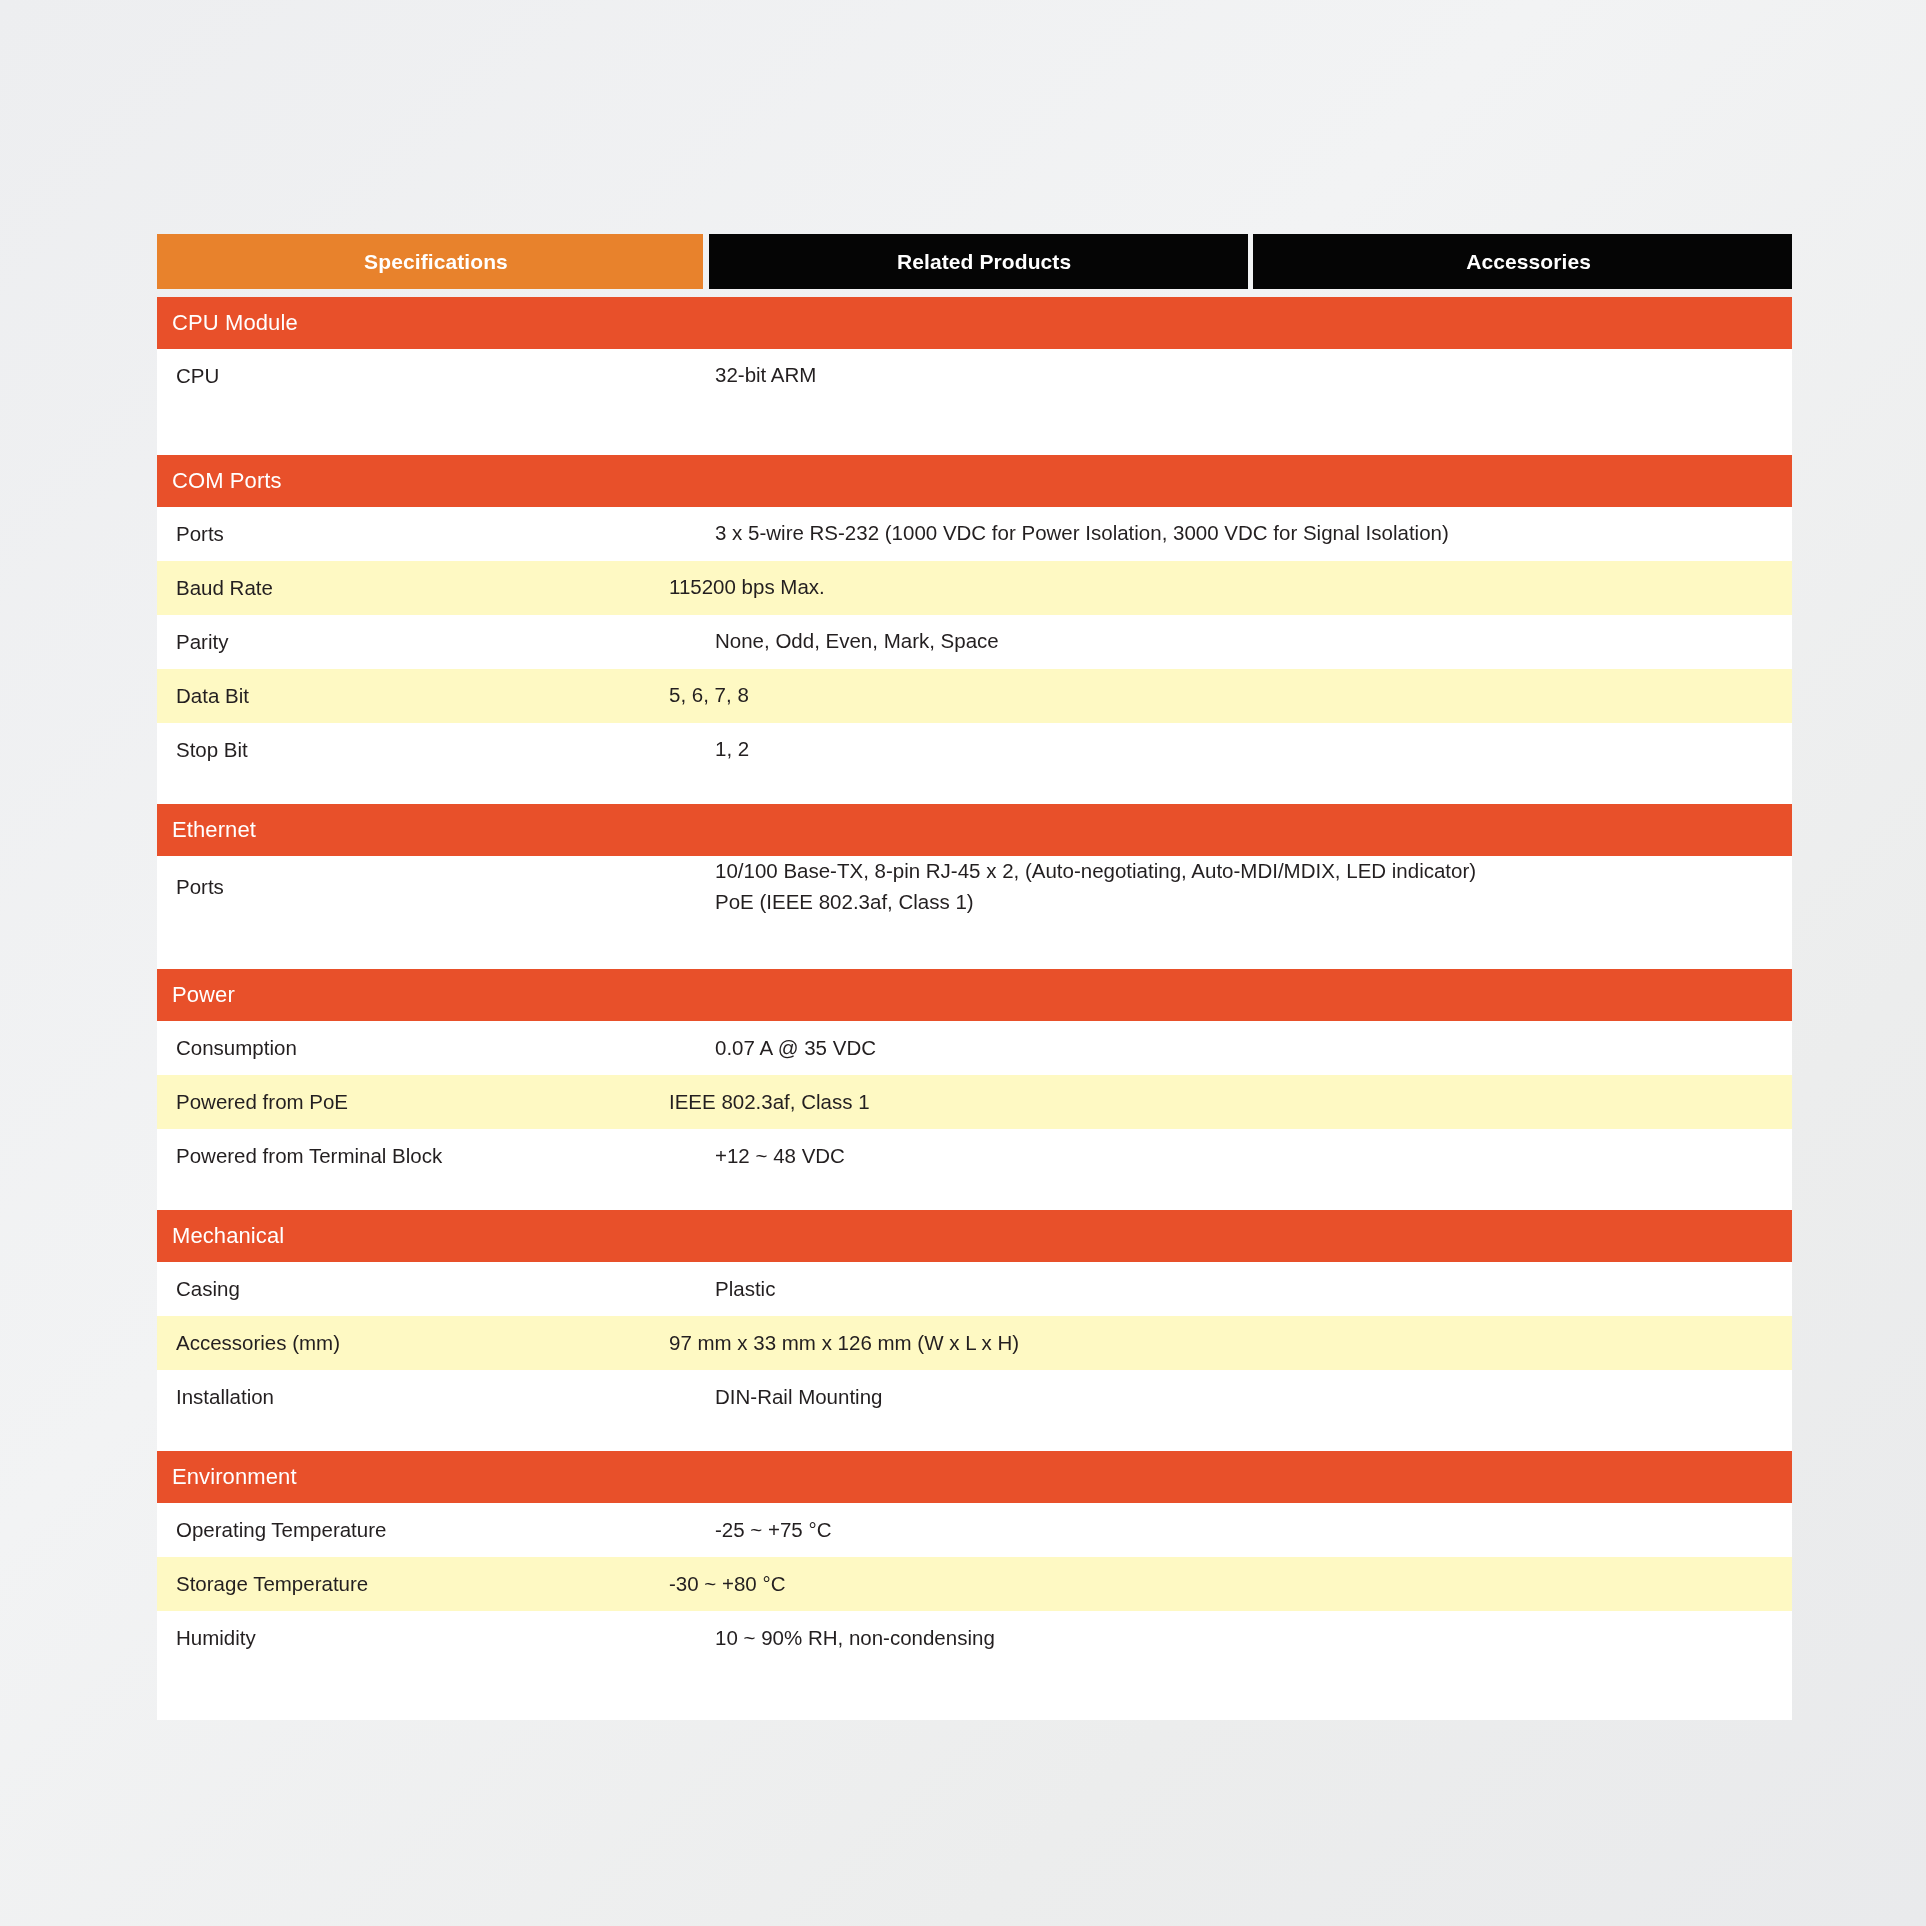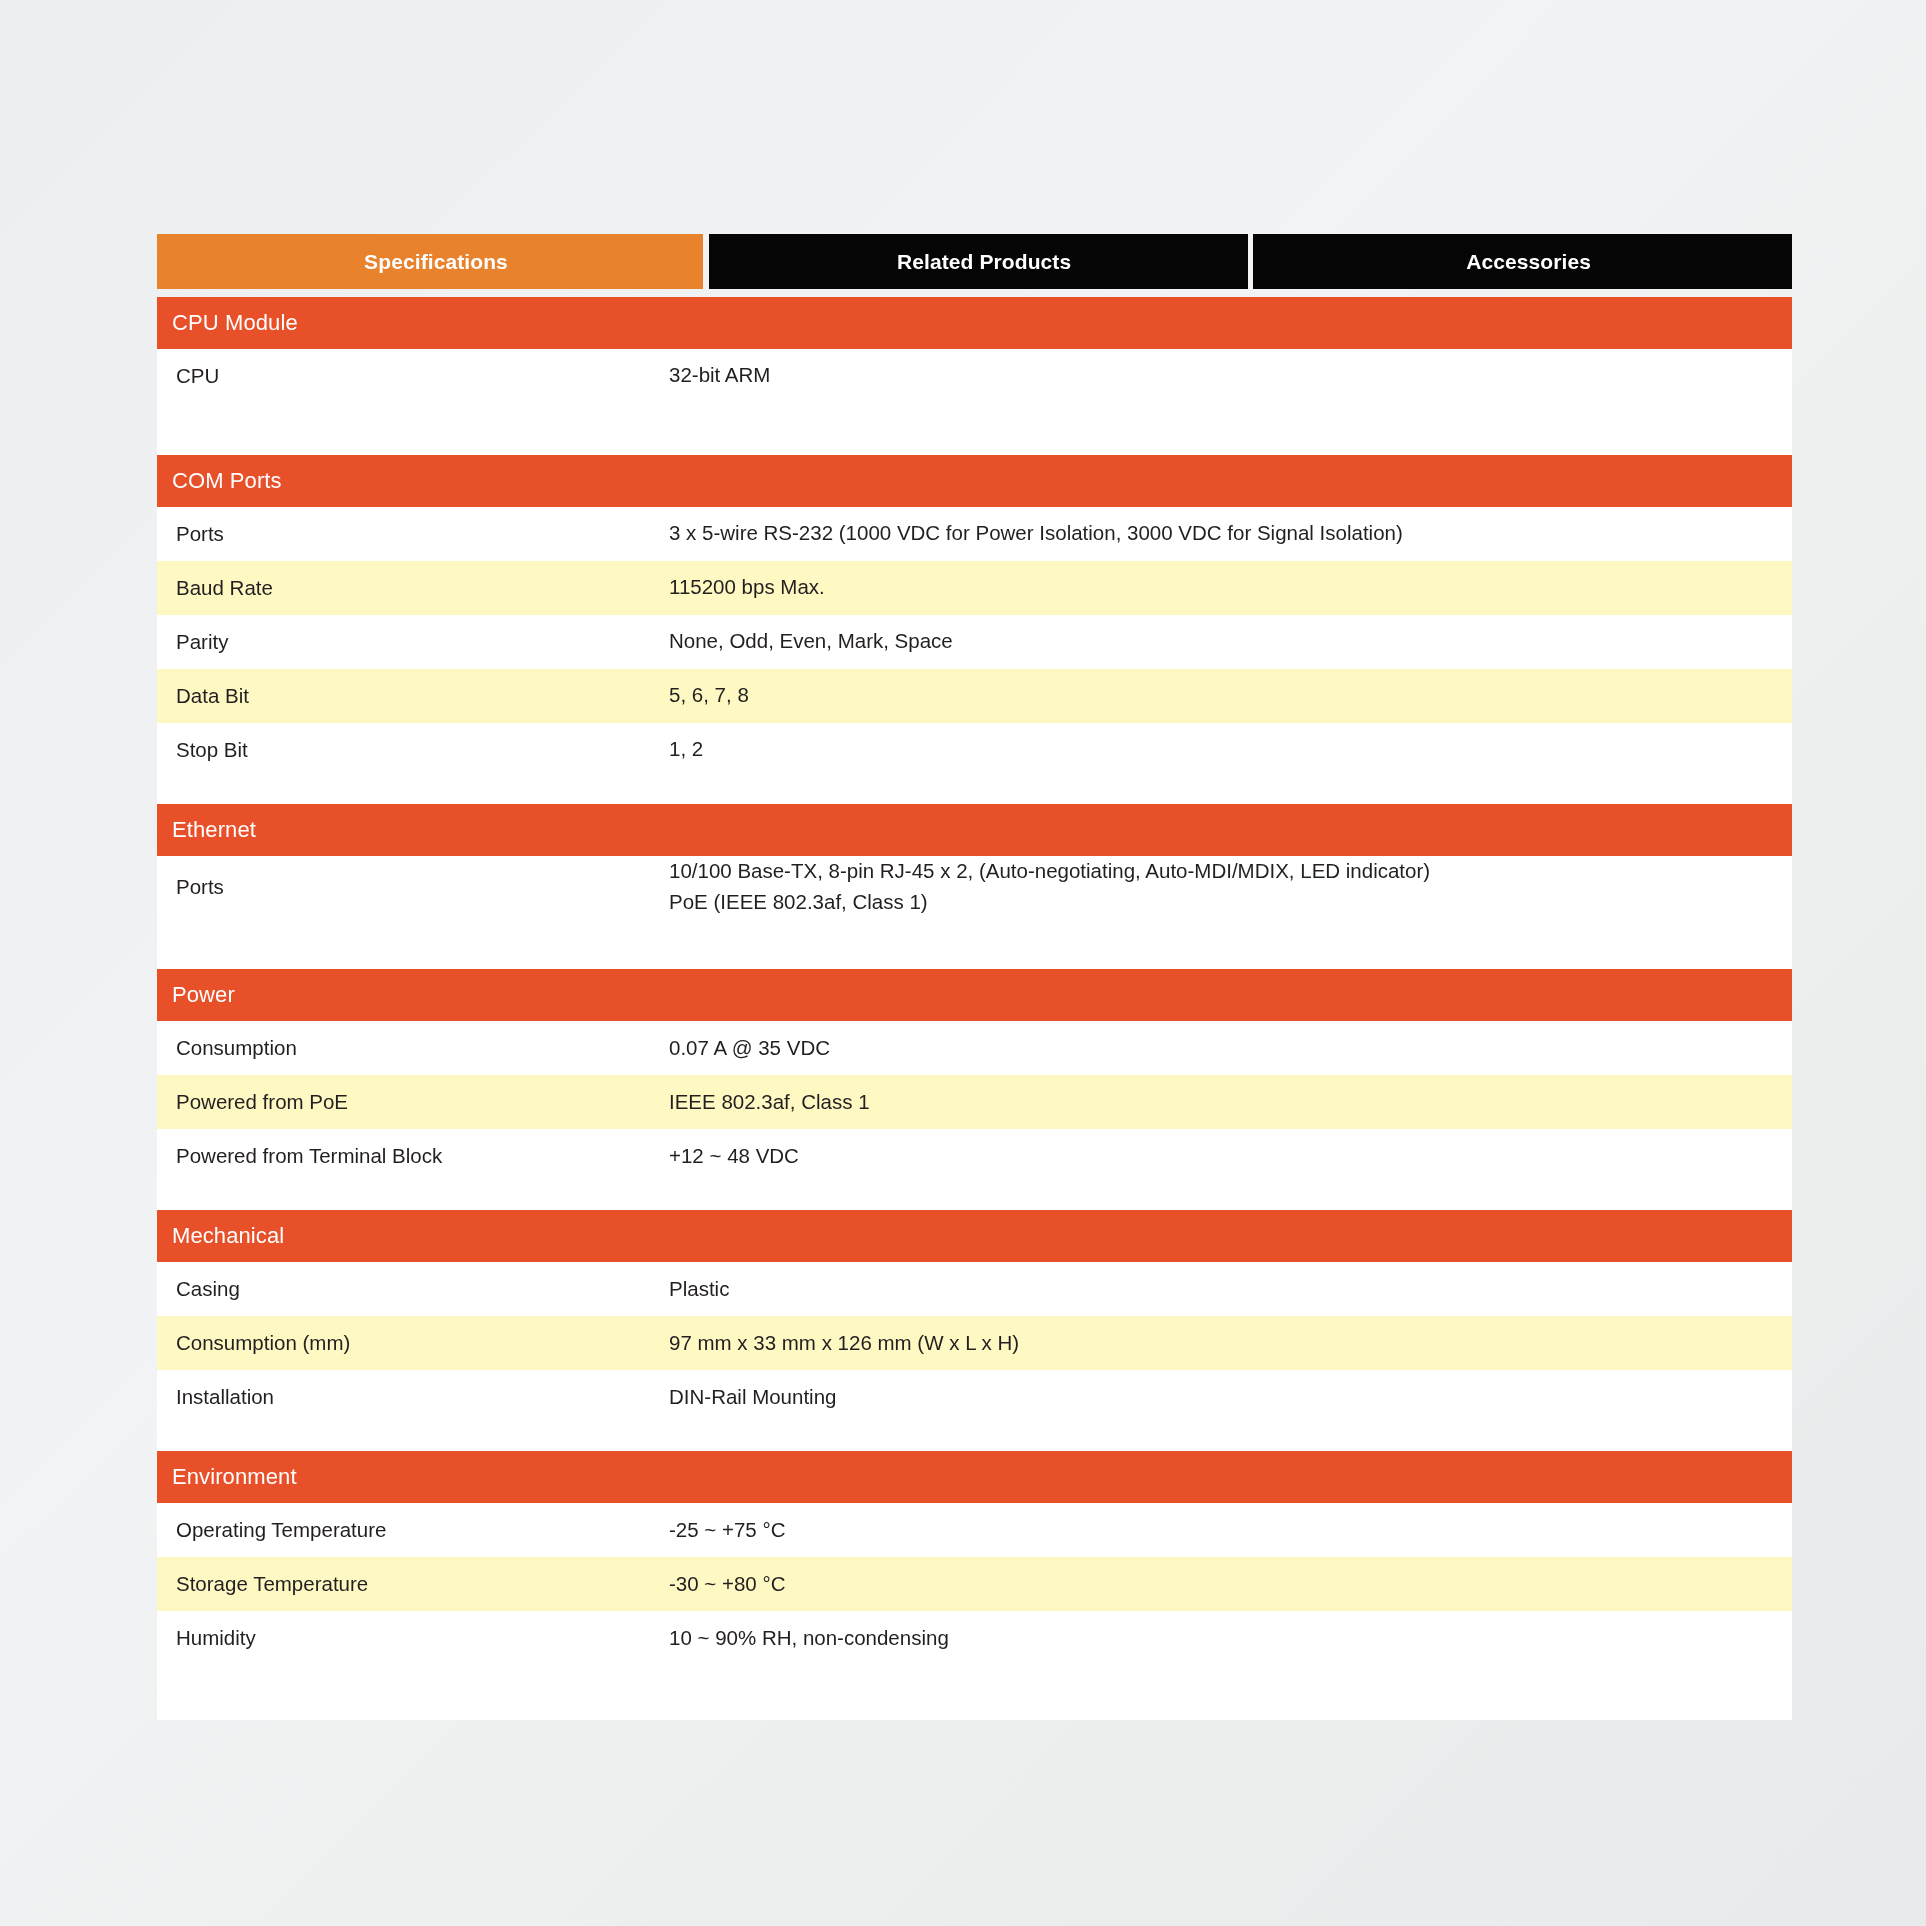"CPU" .row.odd { gap: none -> 46px }
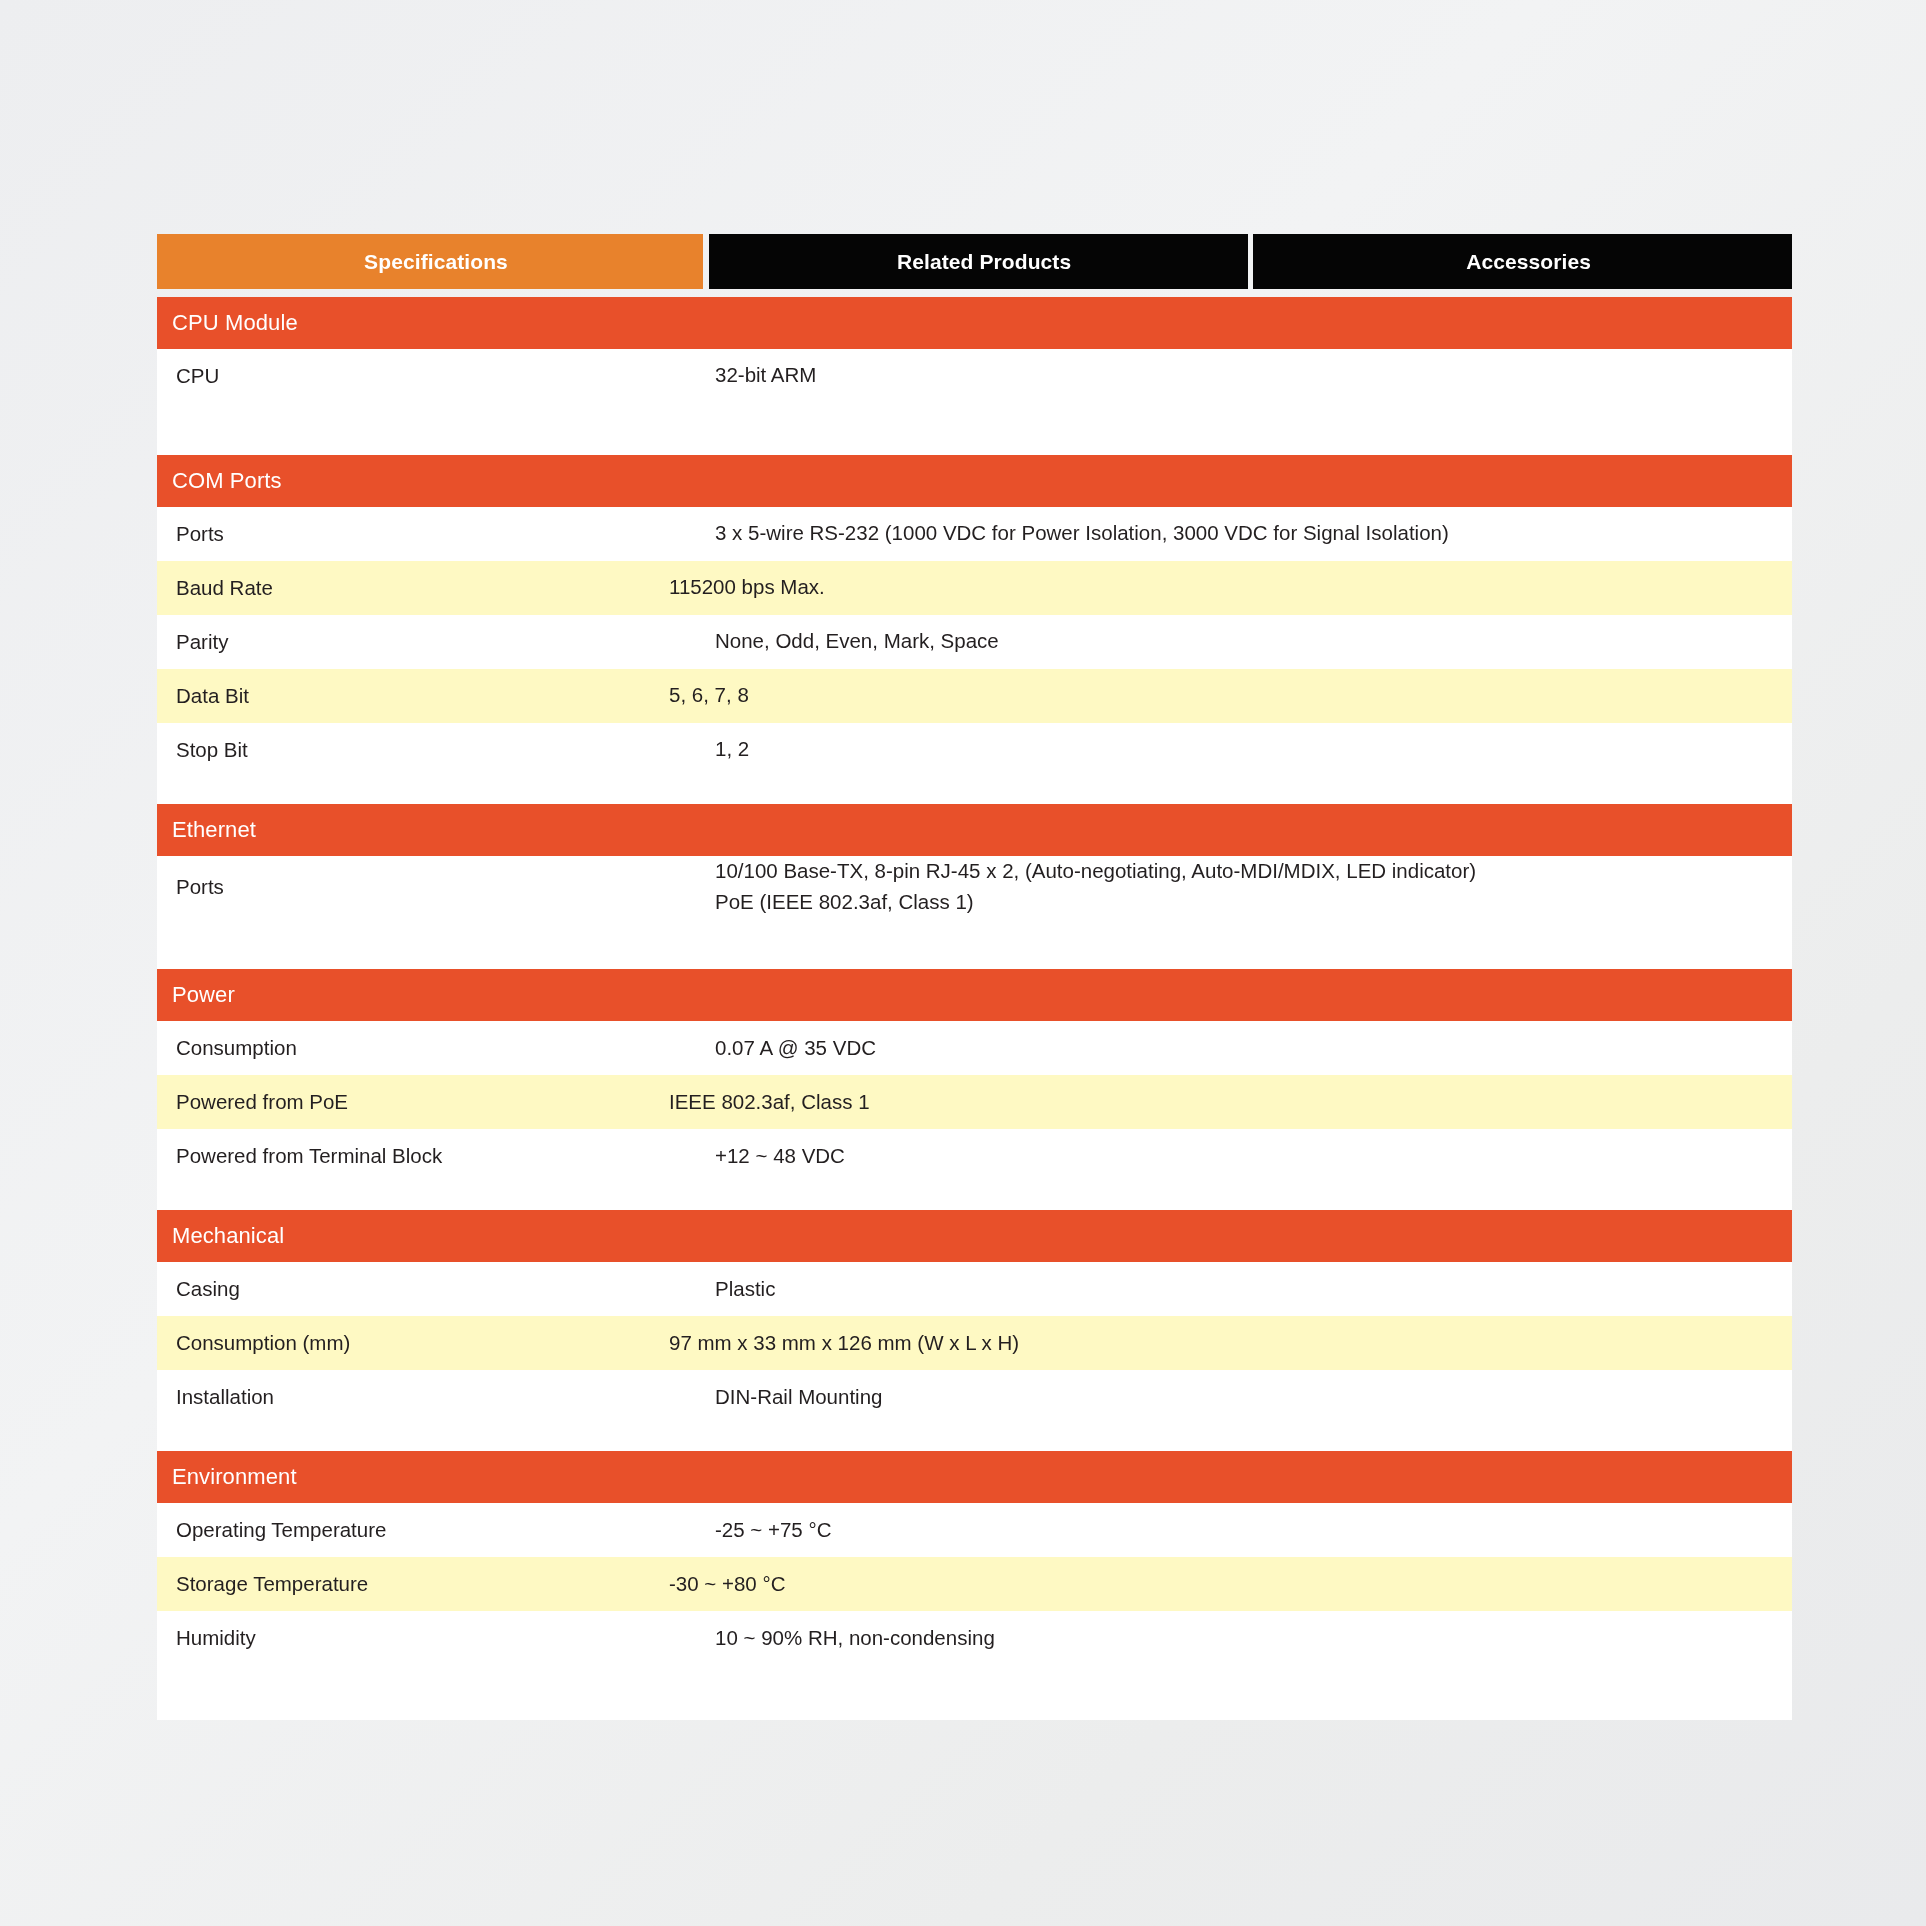"Consumption (mm)" div.row-label { text: Consumption -> Accessories }
